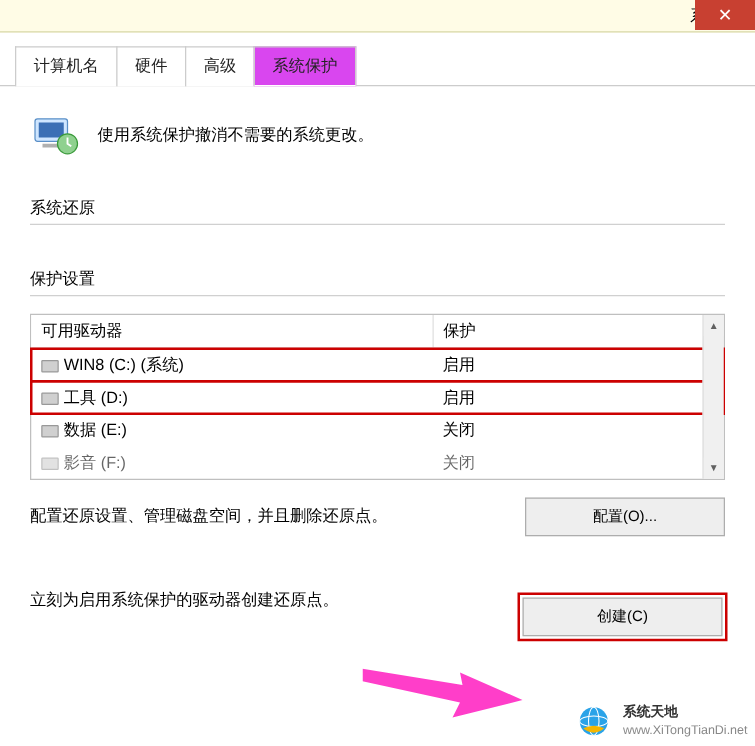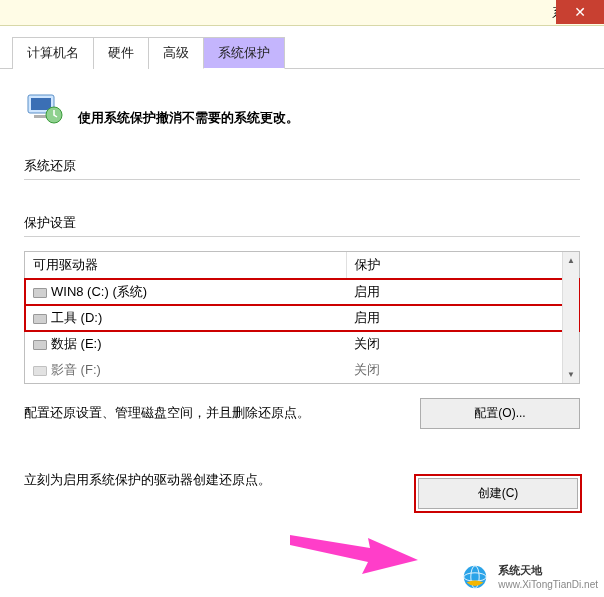"系统保护" .tab.active { background: #c4b5fd -> #d946ef }
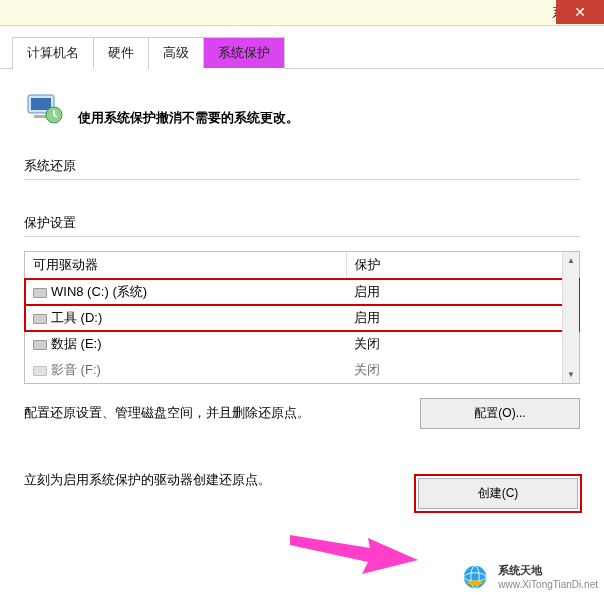"使用系统保护撤消不需要的系统更改。" .intro-row { align-items: flex-end -> center; font-weight: bold -> none }
